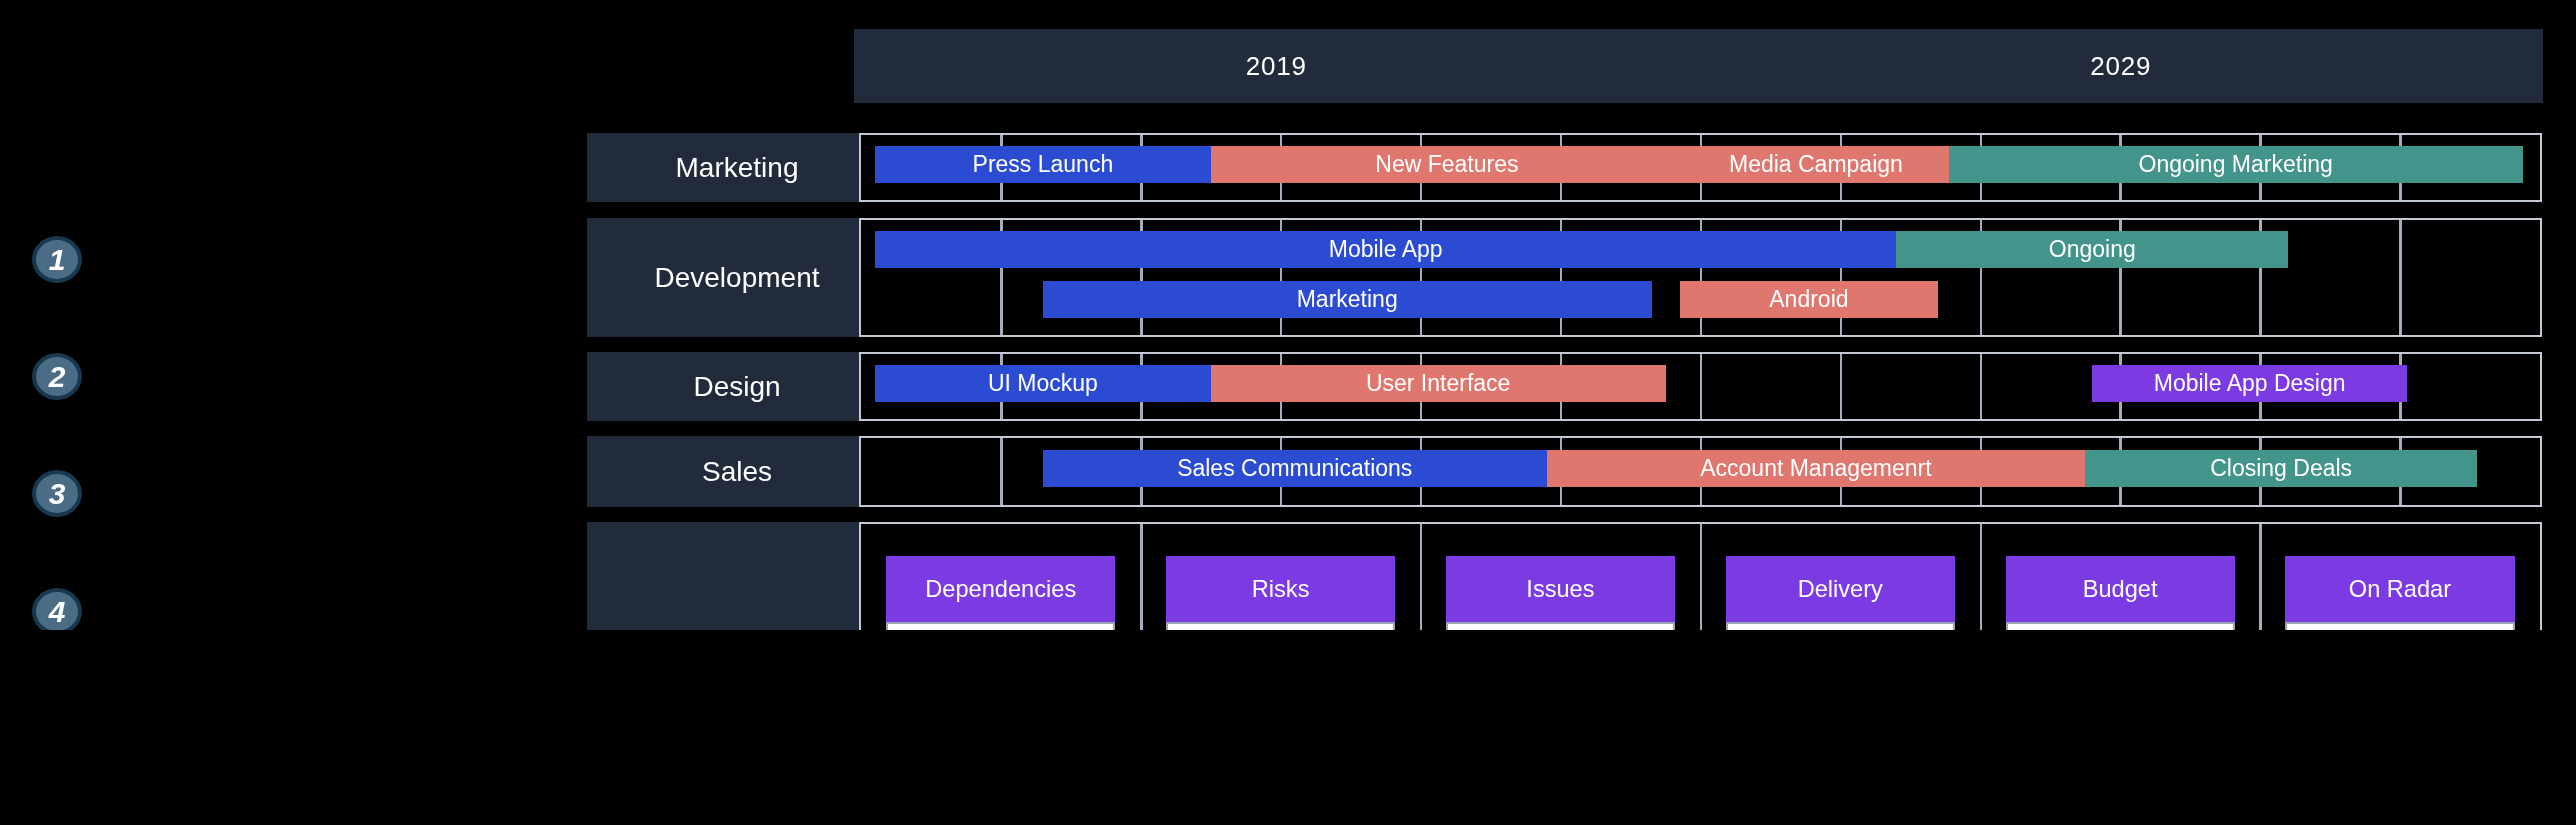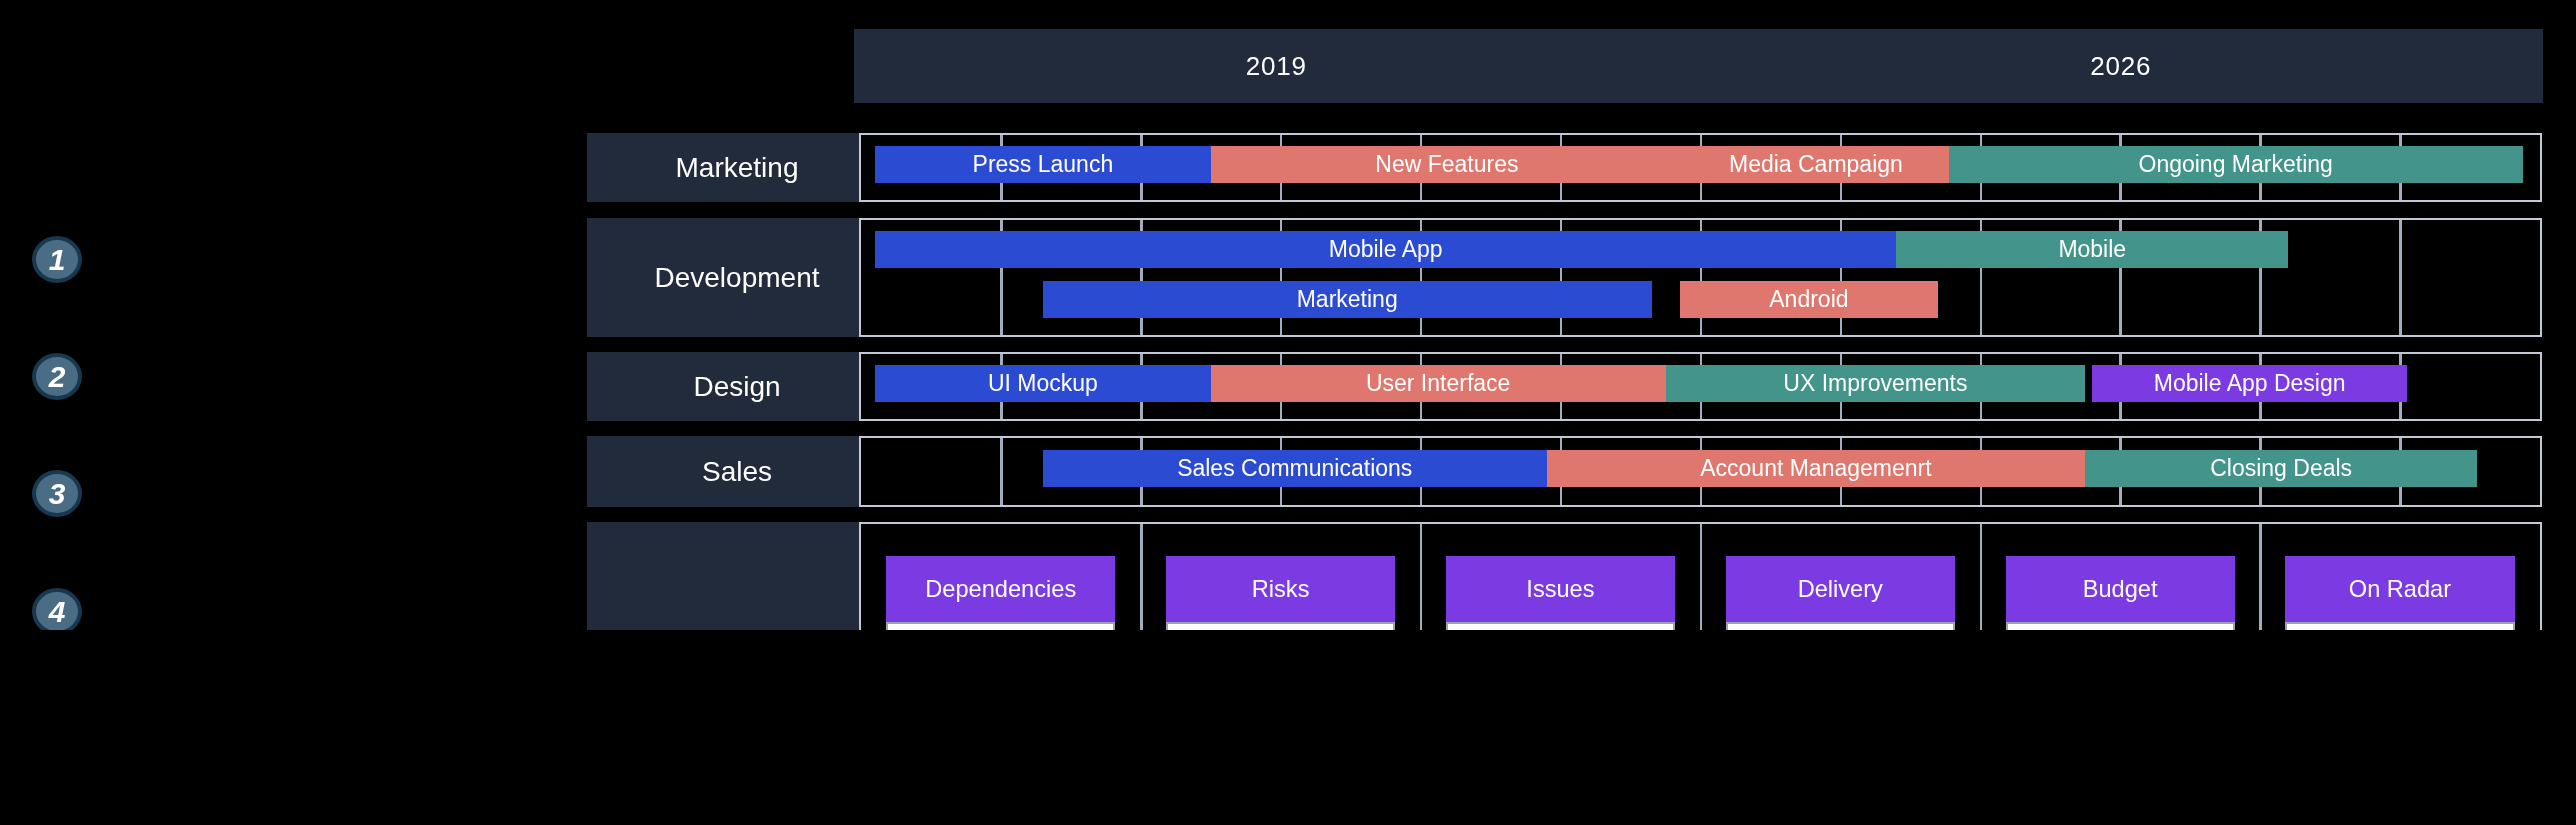"2026" div.year { text: 2026 -> 2029 }
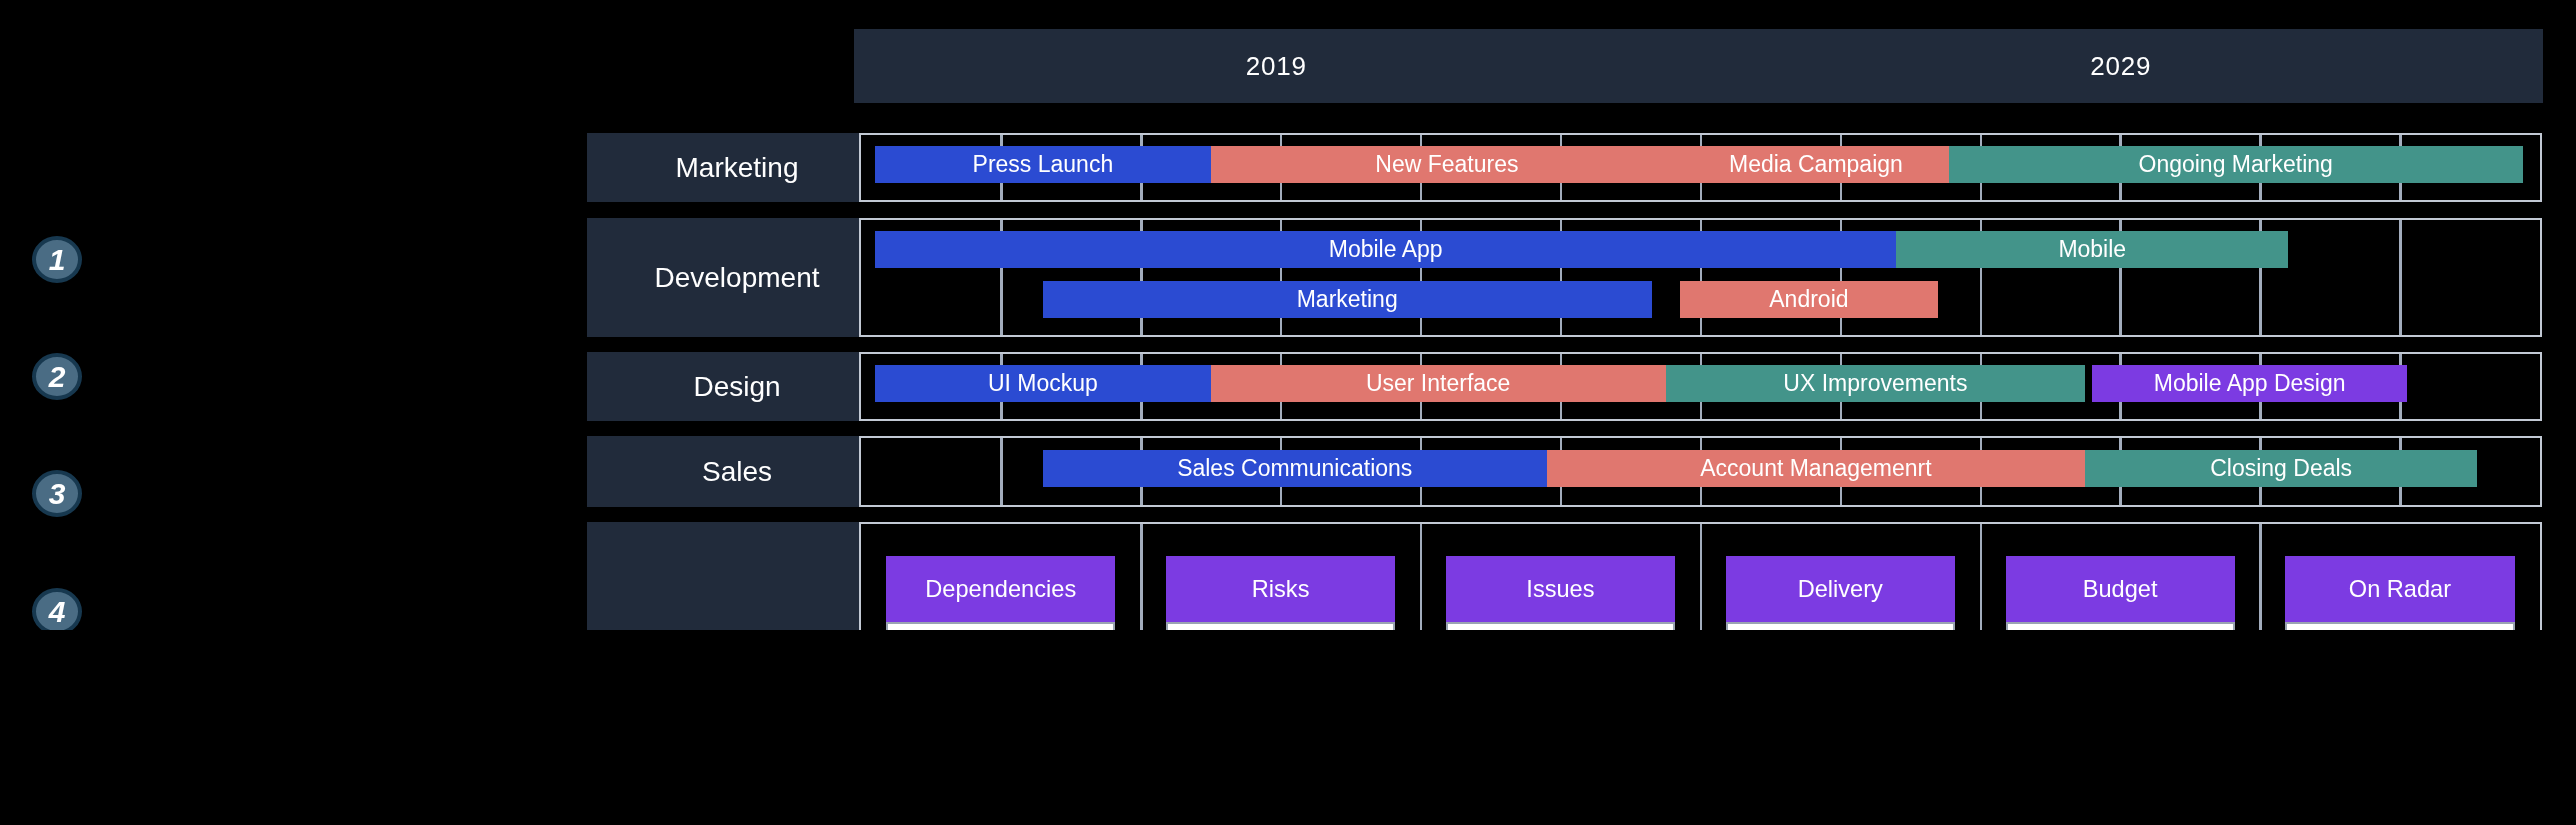"Mobile" div.bar { text: Mobile -> Ongoing }
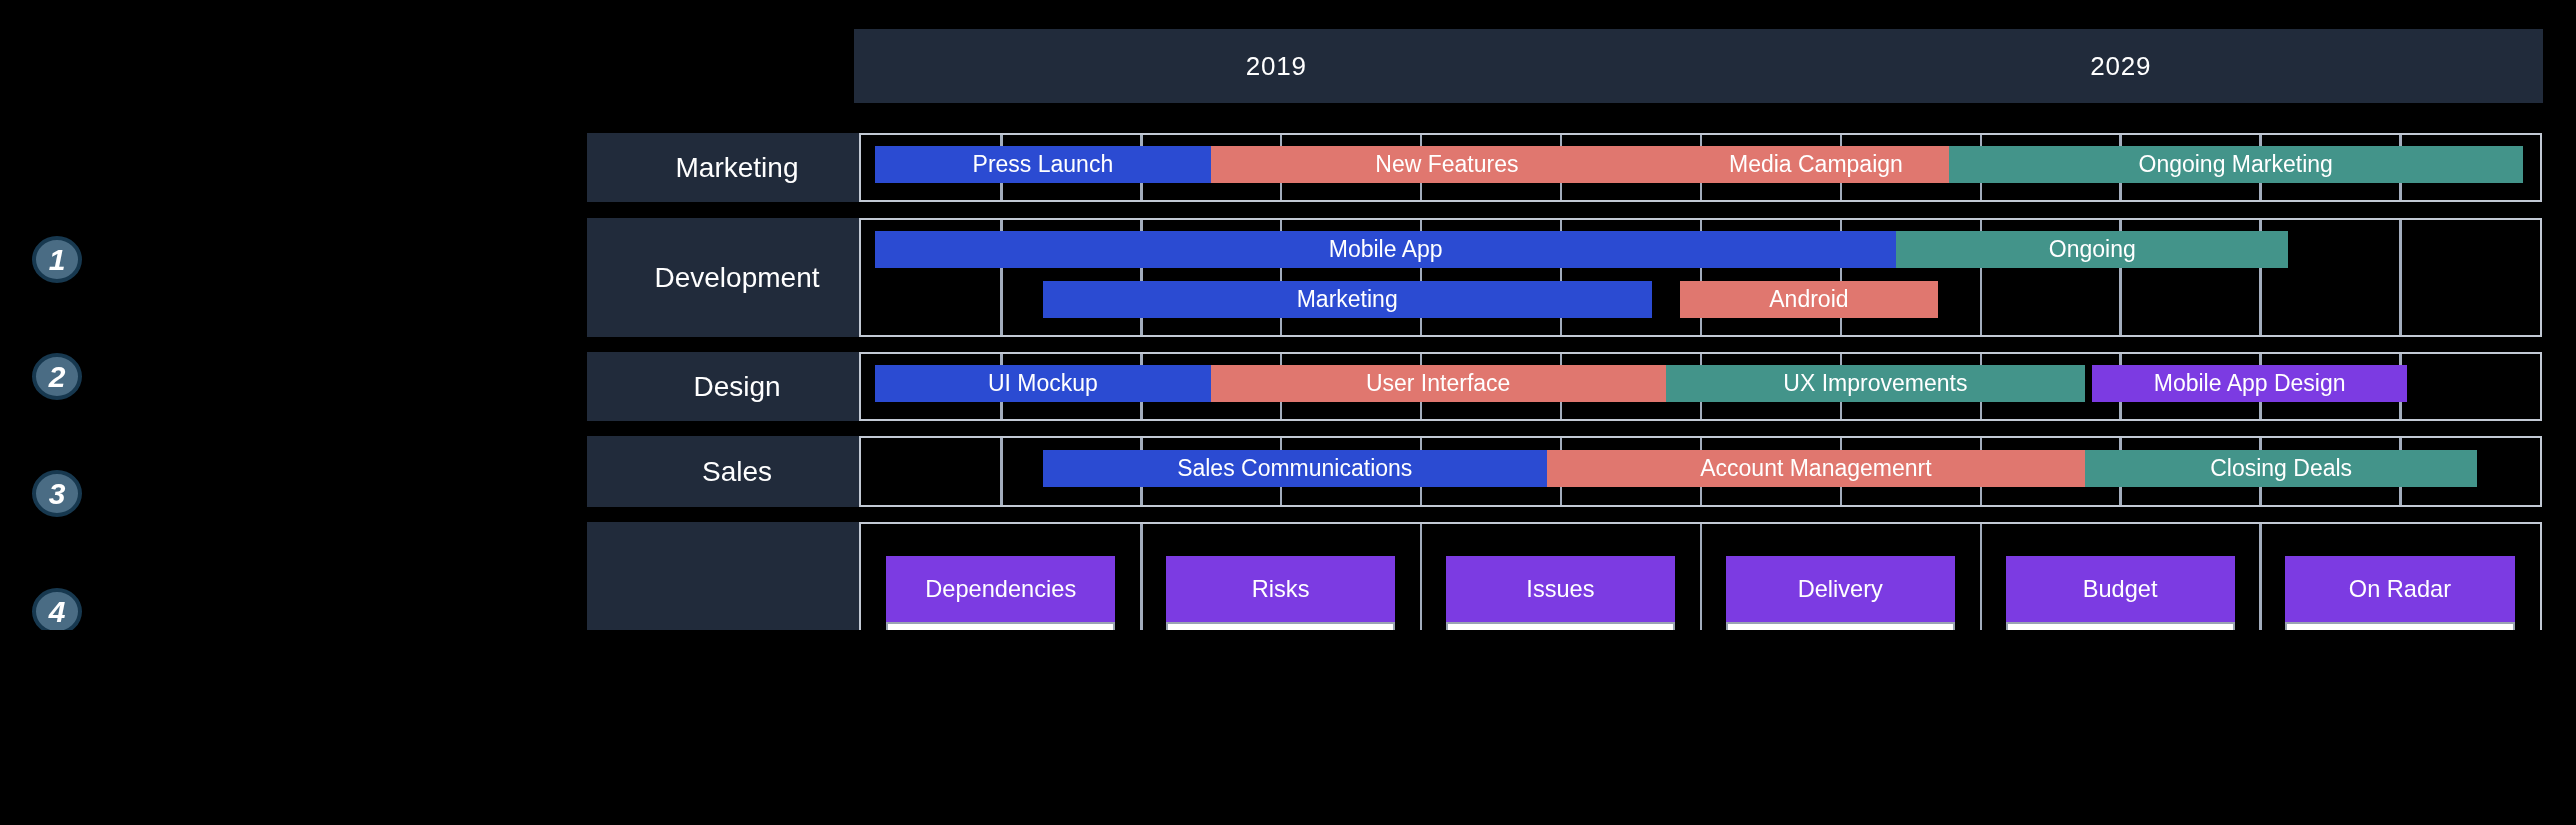"UX Improvements" div.bar { html: <div>UX Improvements</div> -> none }
